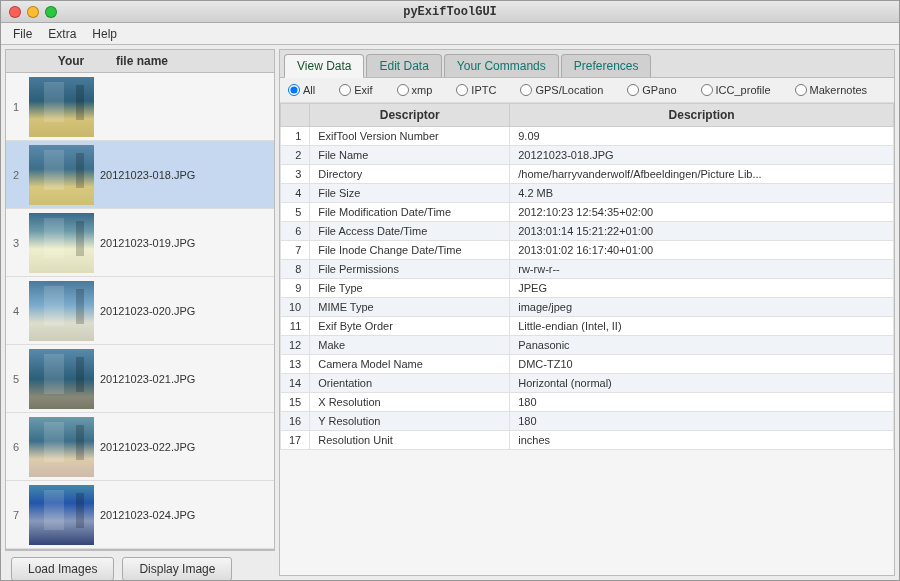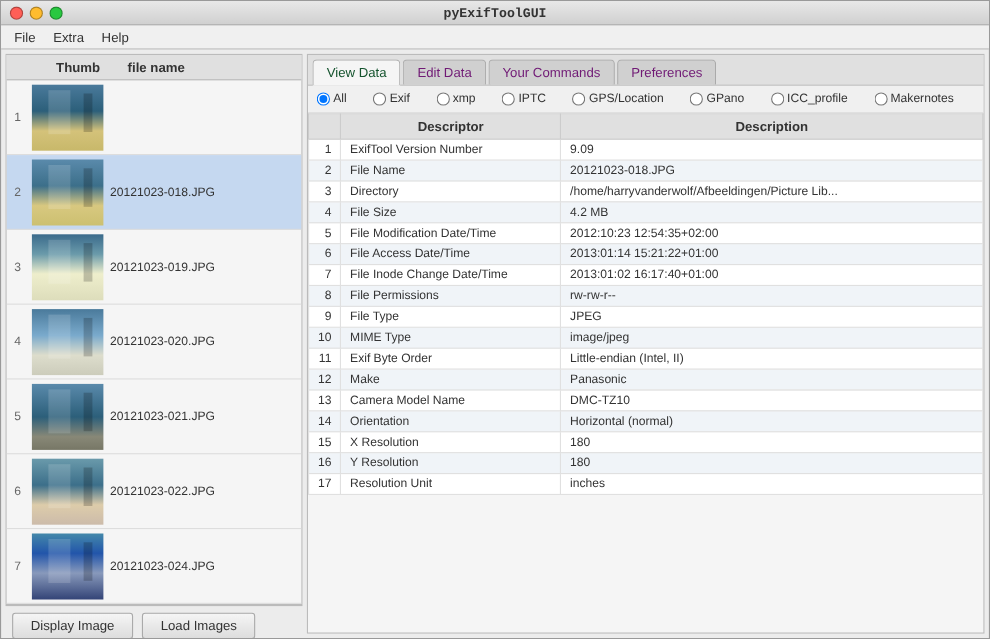"Thumb" div.list-header-thumb { text: Thumb -> Your }
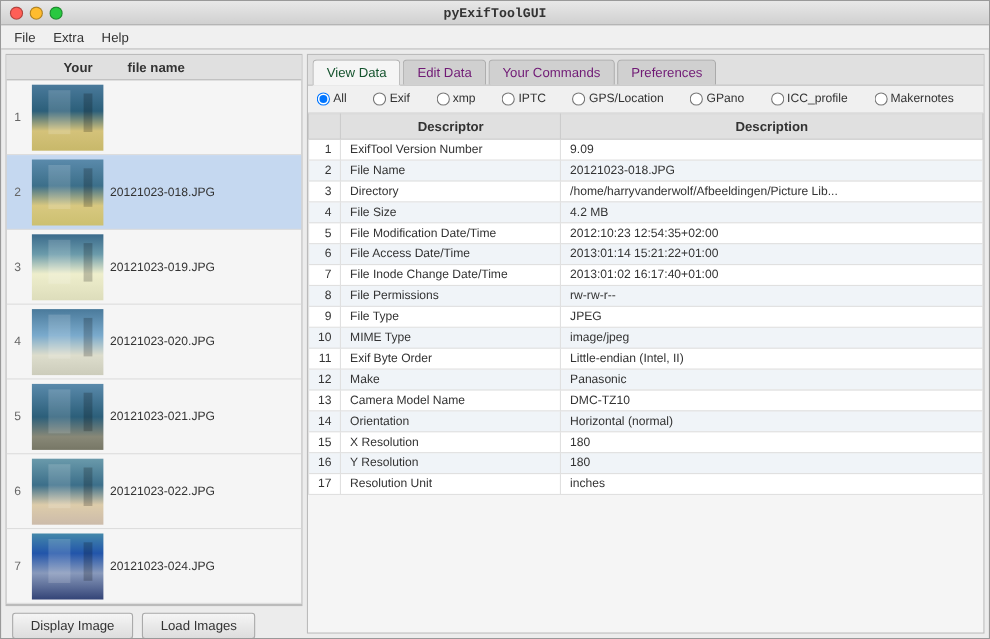"Edit Data" .tab { color: #701a75 -> #0f766e }
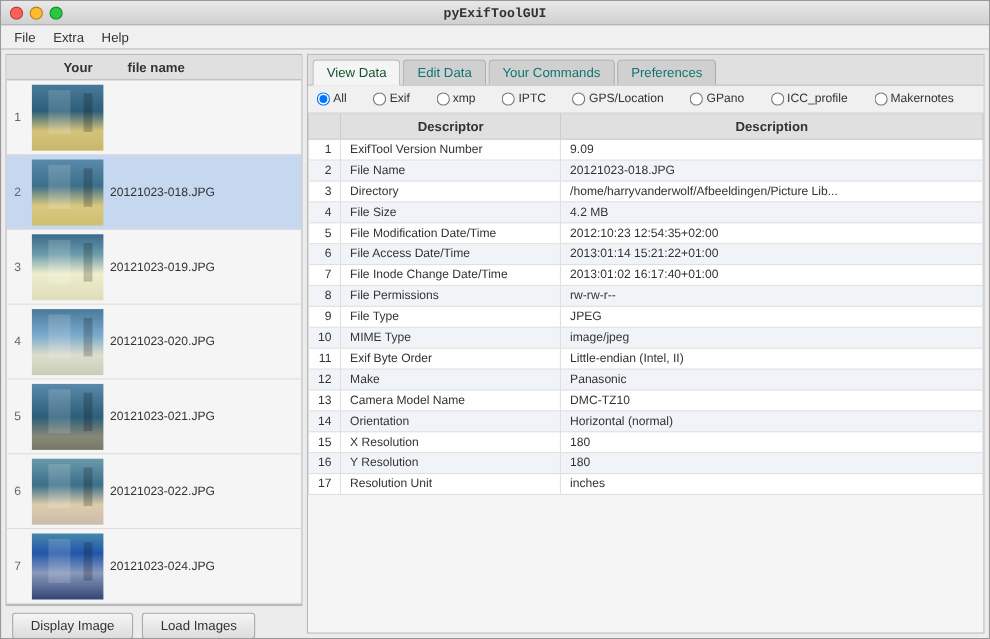"Display Image" button.btn { order: before "Load Images" -> after "Load Images" }
